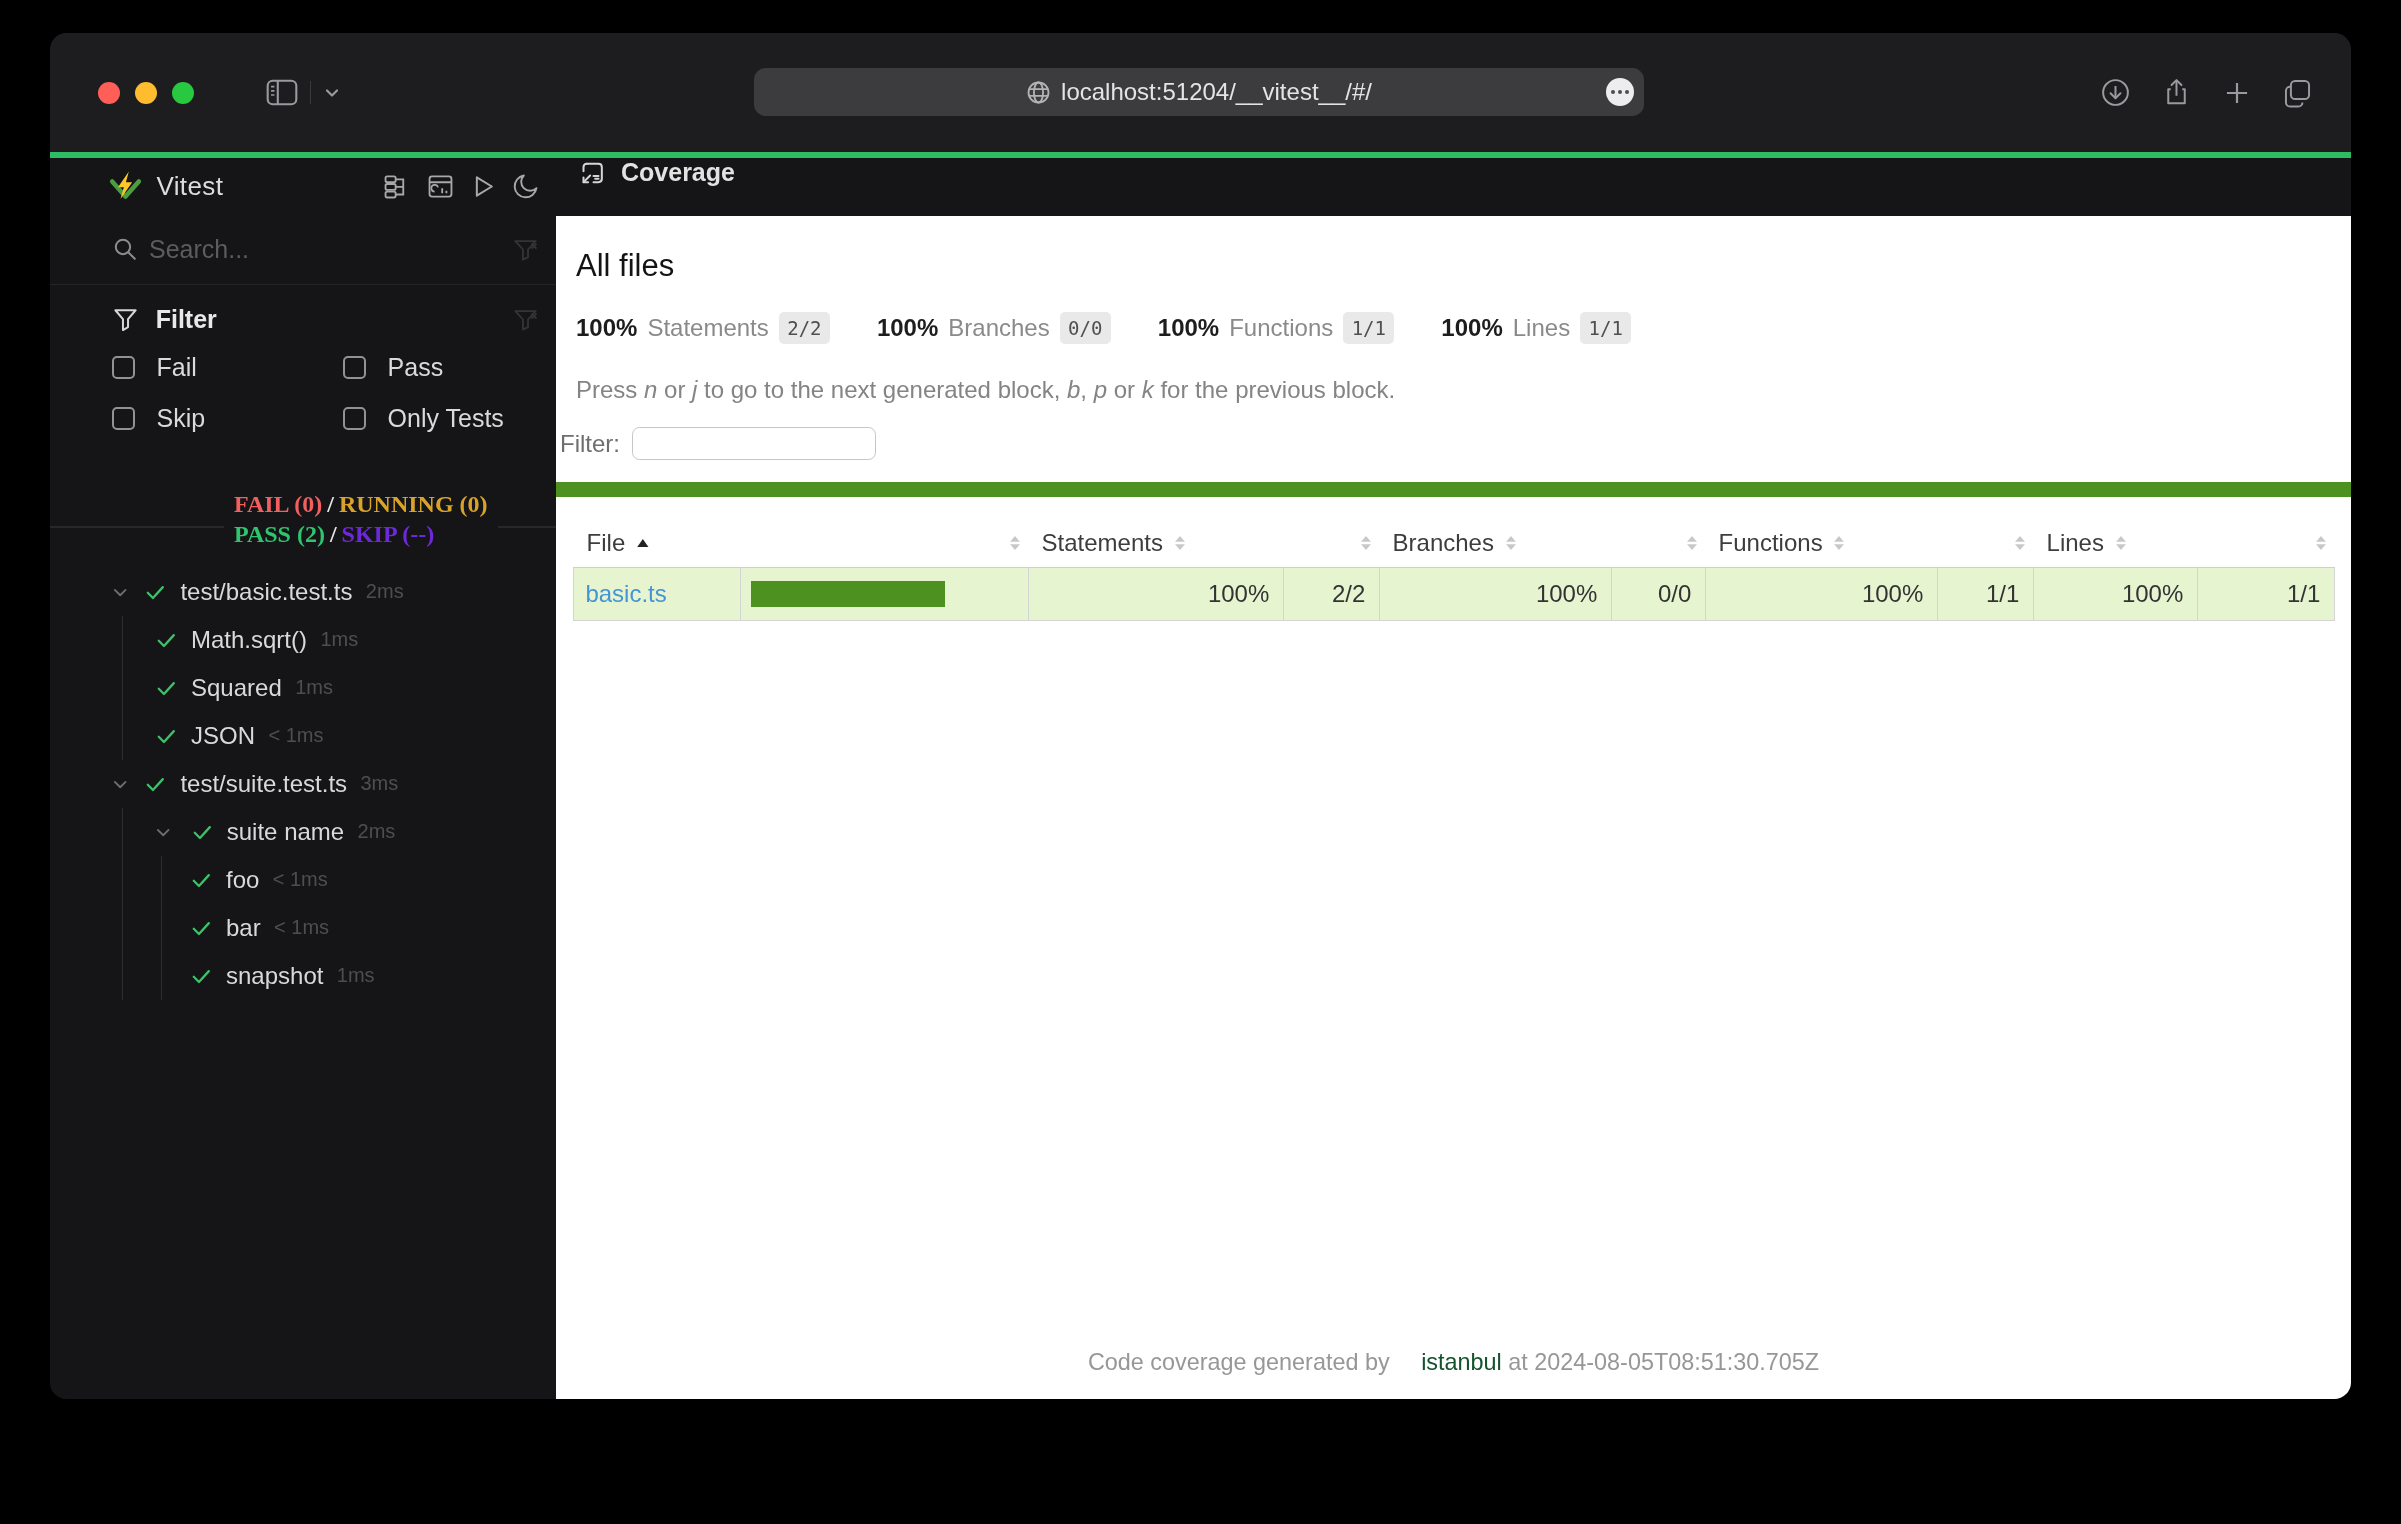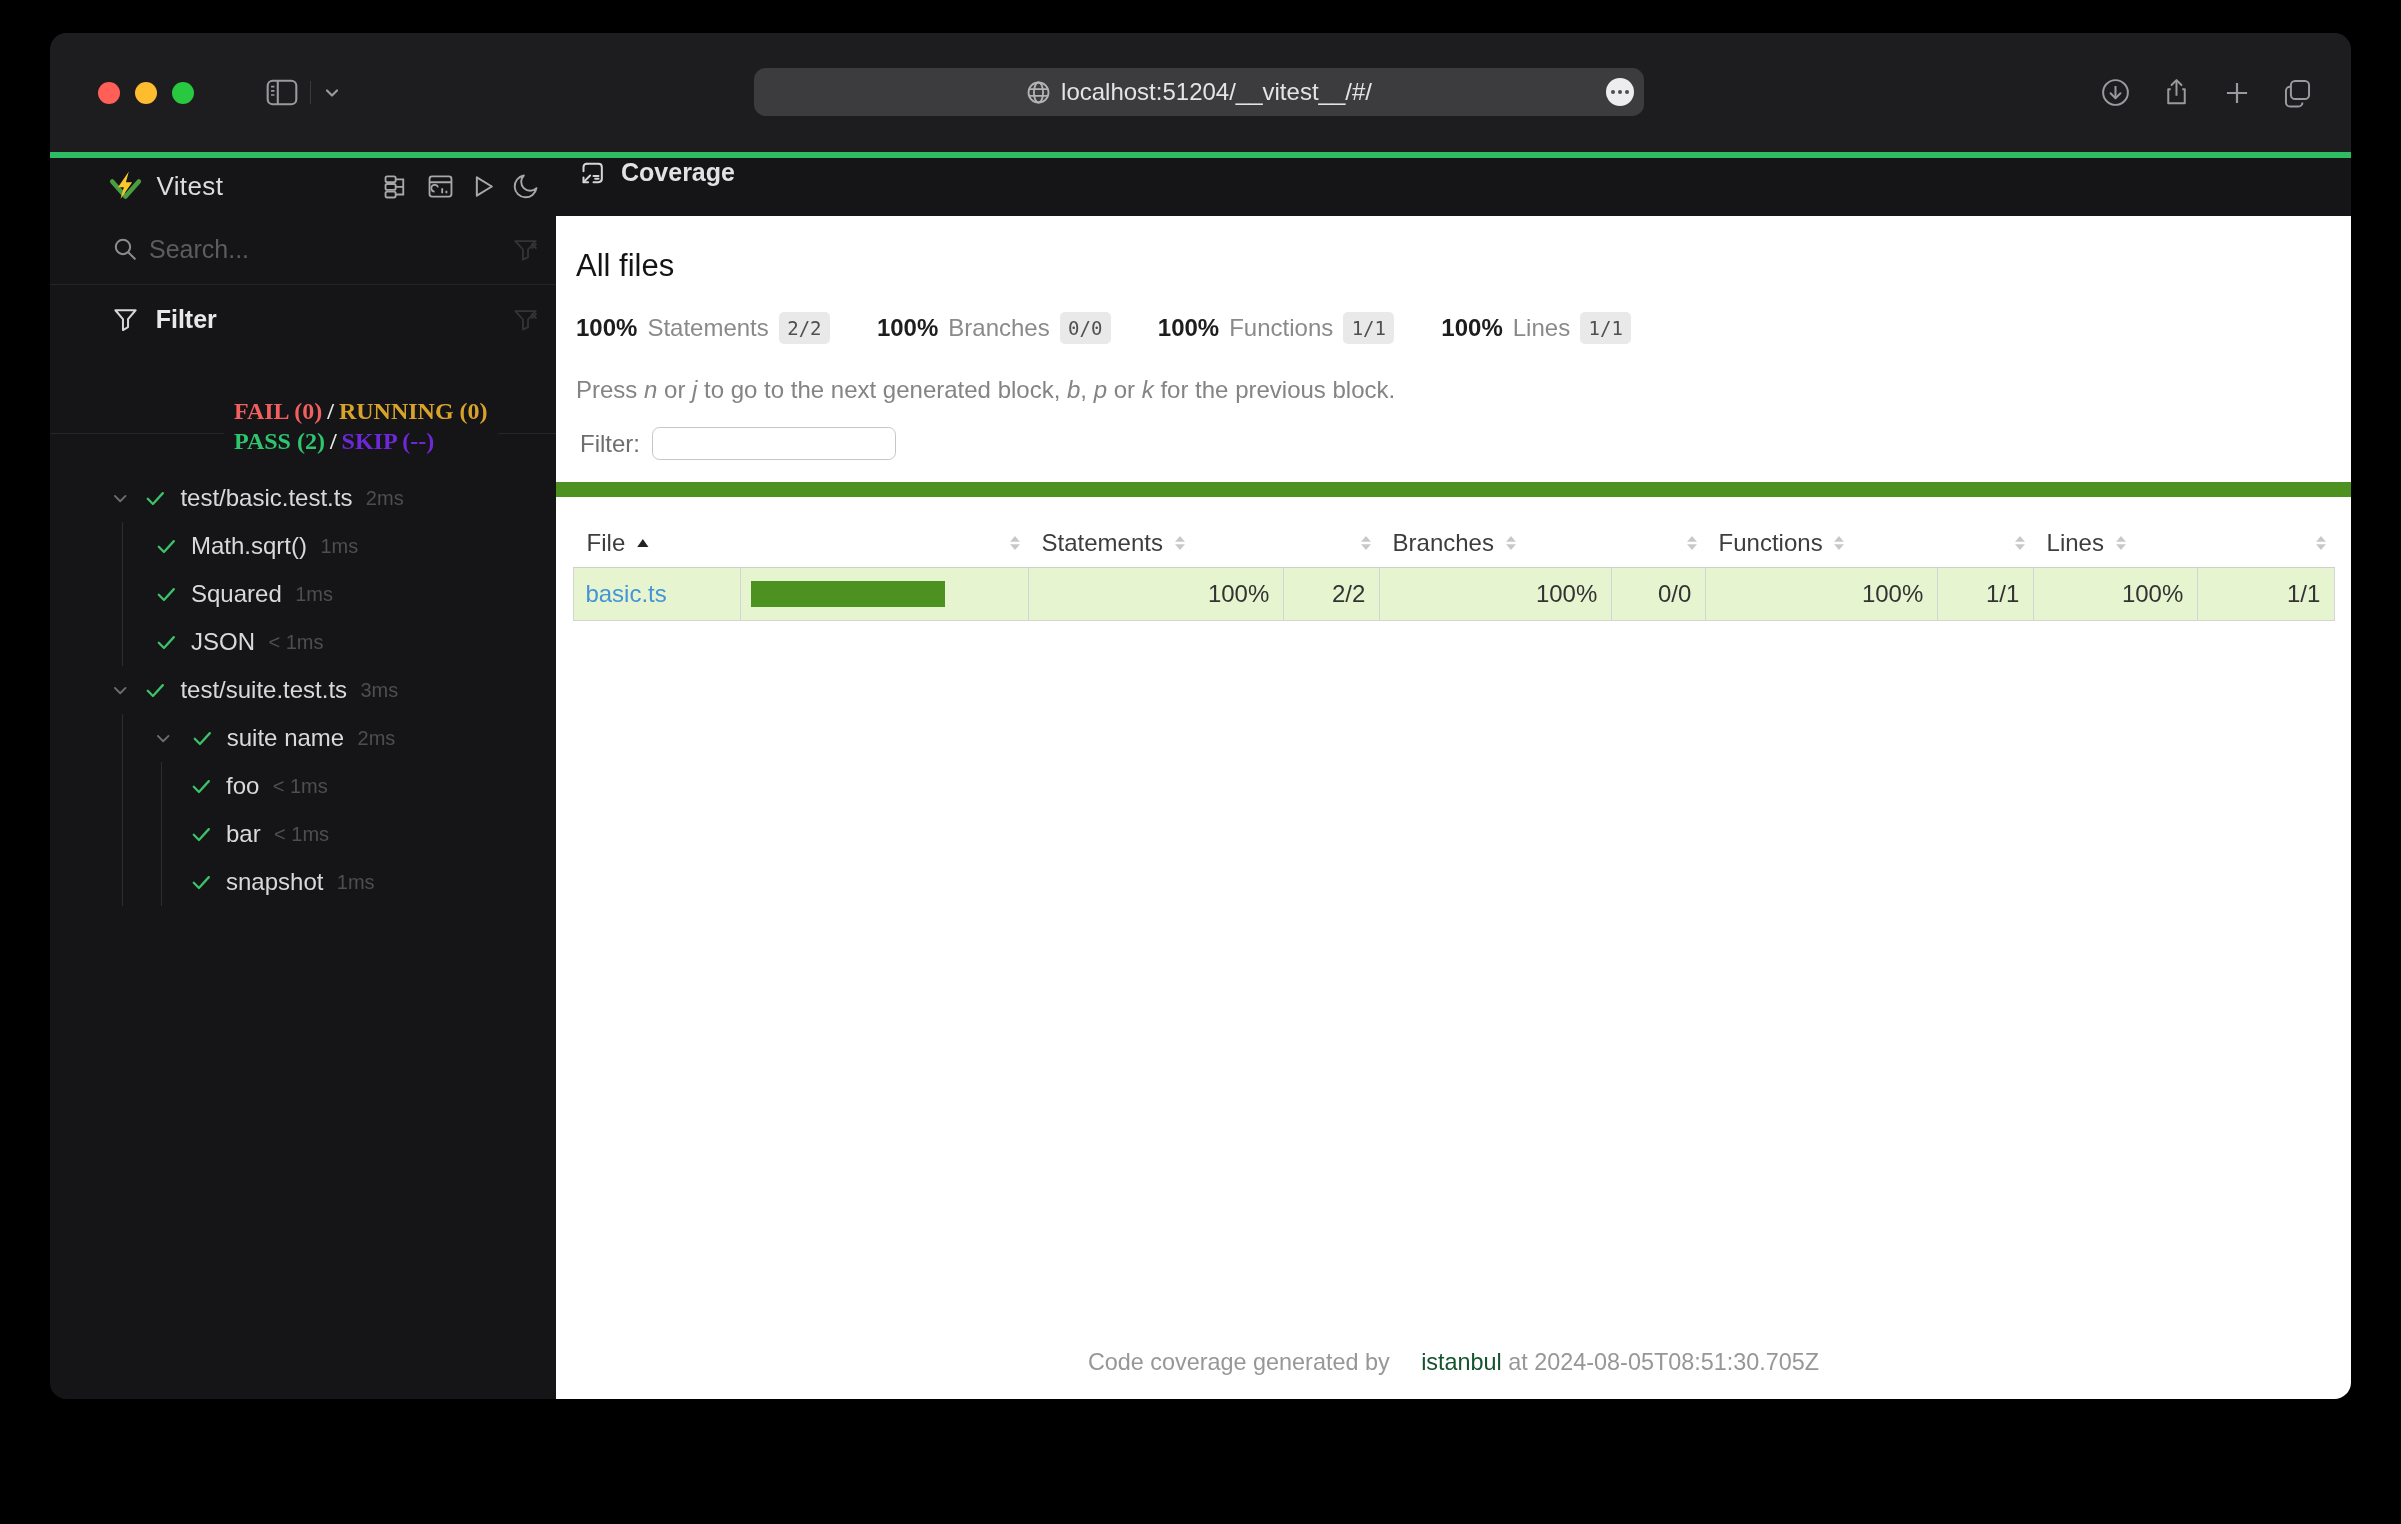"Fail" div.cb-grid { html: none -> <div> <div> <span></span> <span>Fail</span> </div> <div> <span></span> <span>Pass</span> </div> <div> <span></span> <span>Skip</span> </div> <div> <span></span> <span>Only Tests</span> </div> </div> }
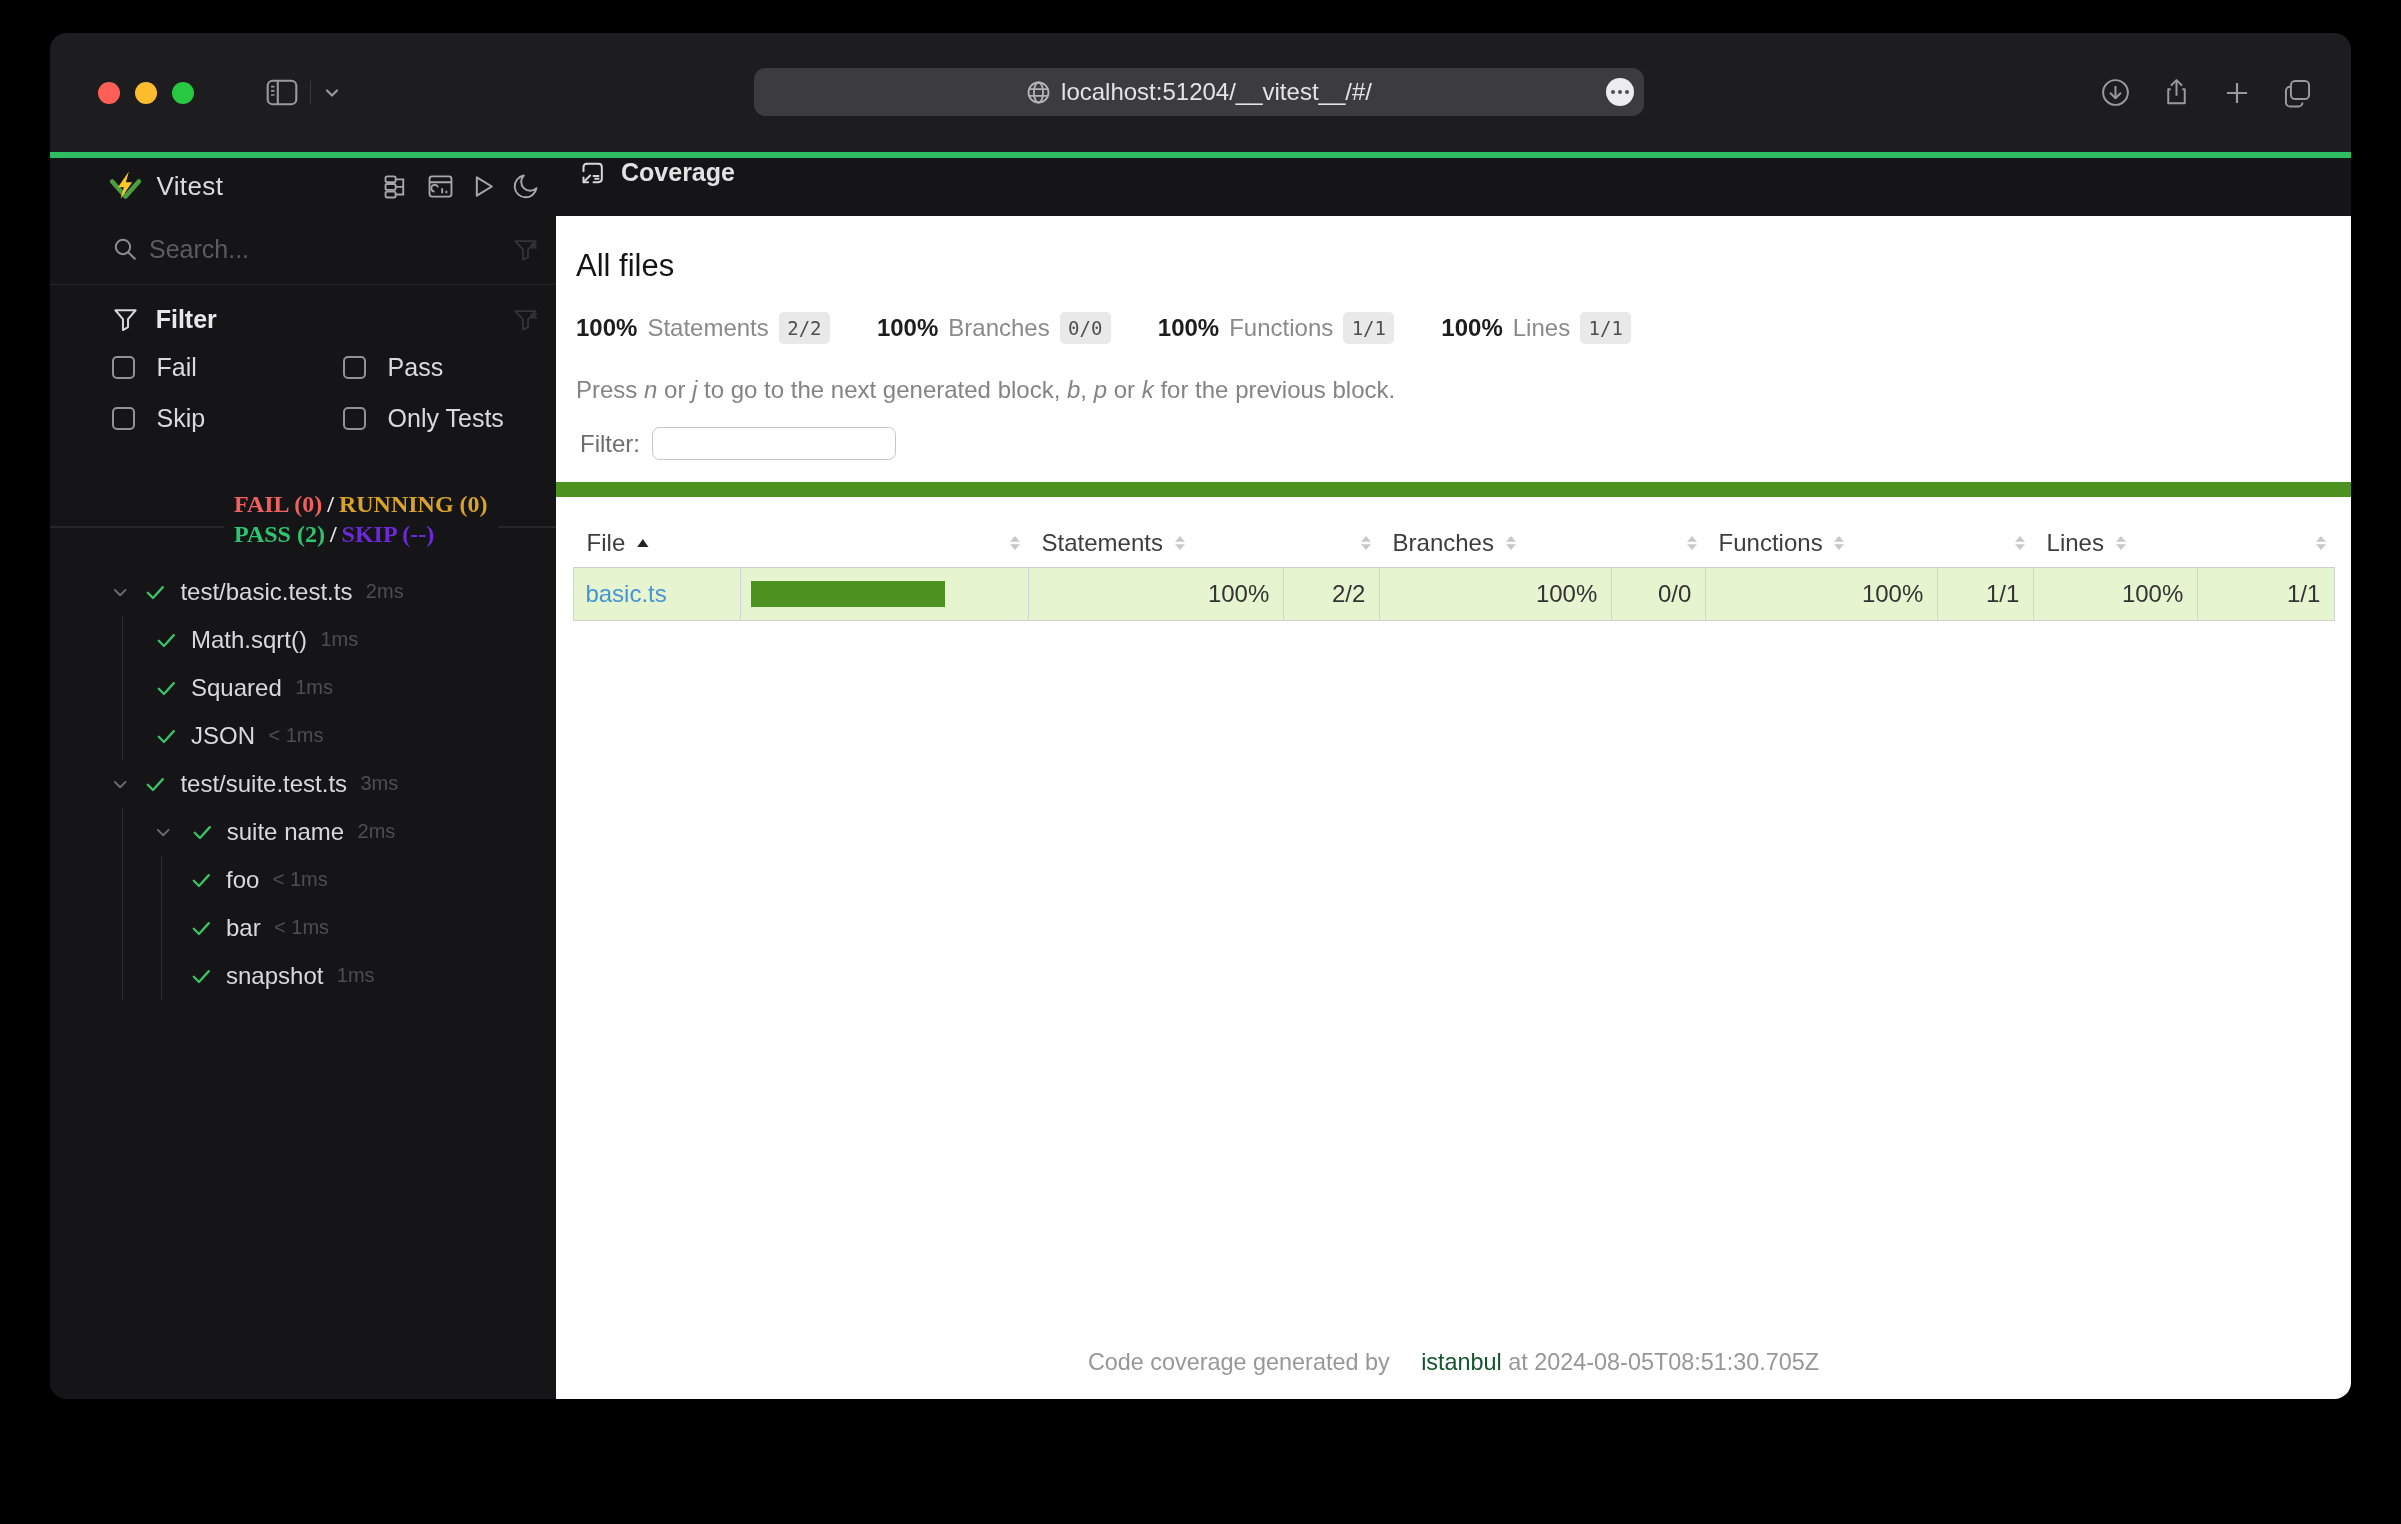"Filter:" .filter-row { padding-left: 24px -> 4px }
